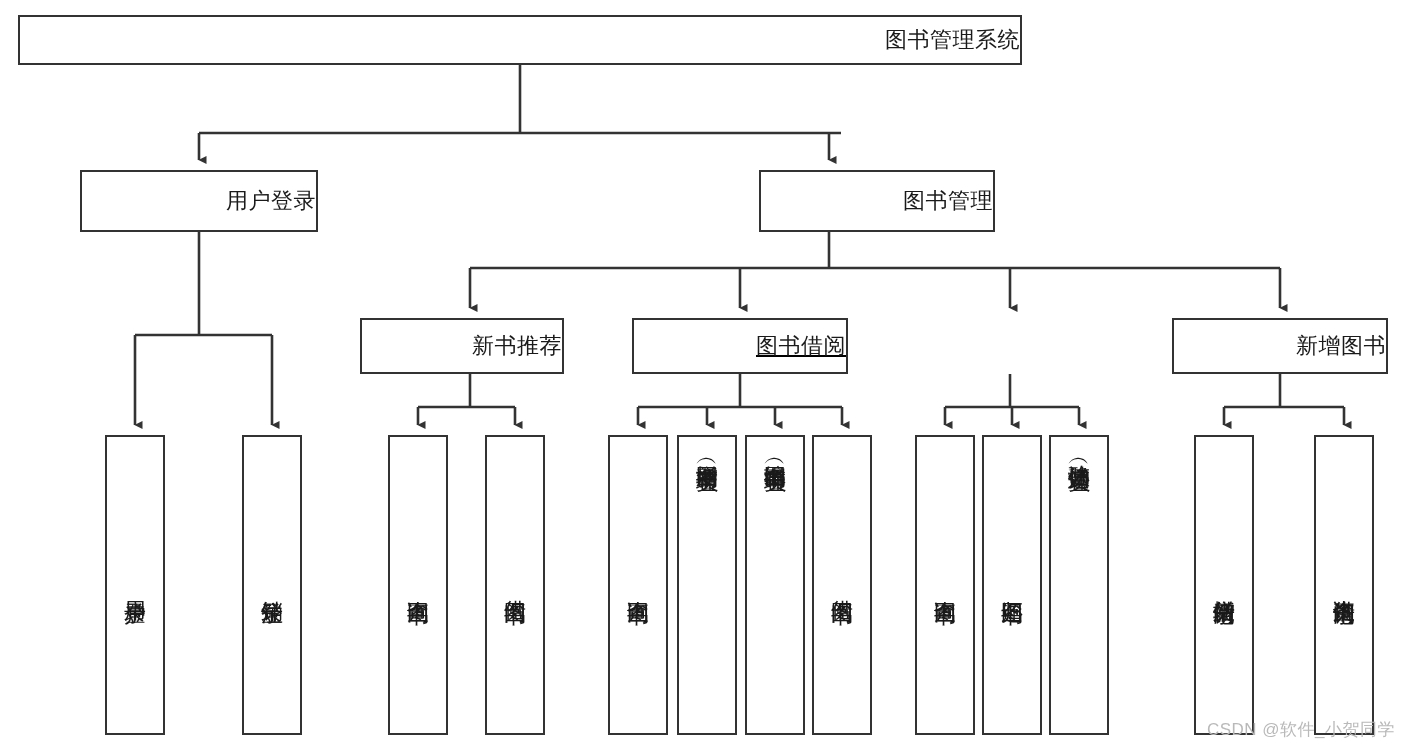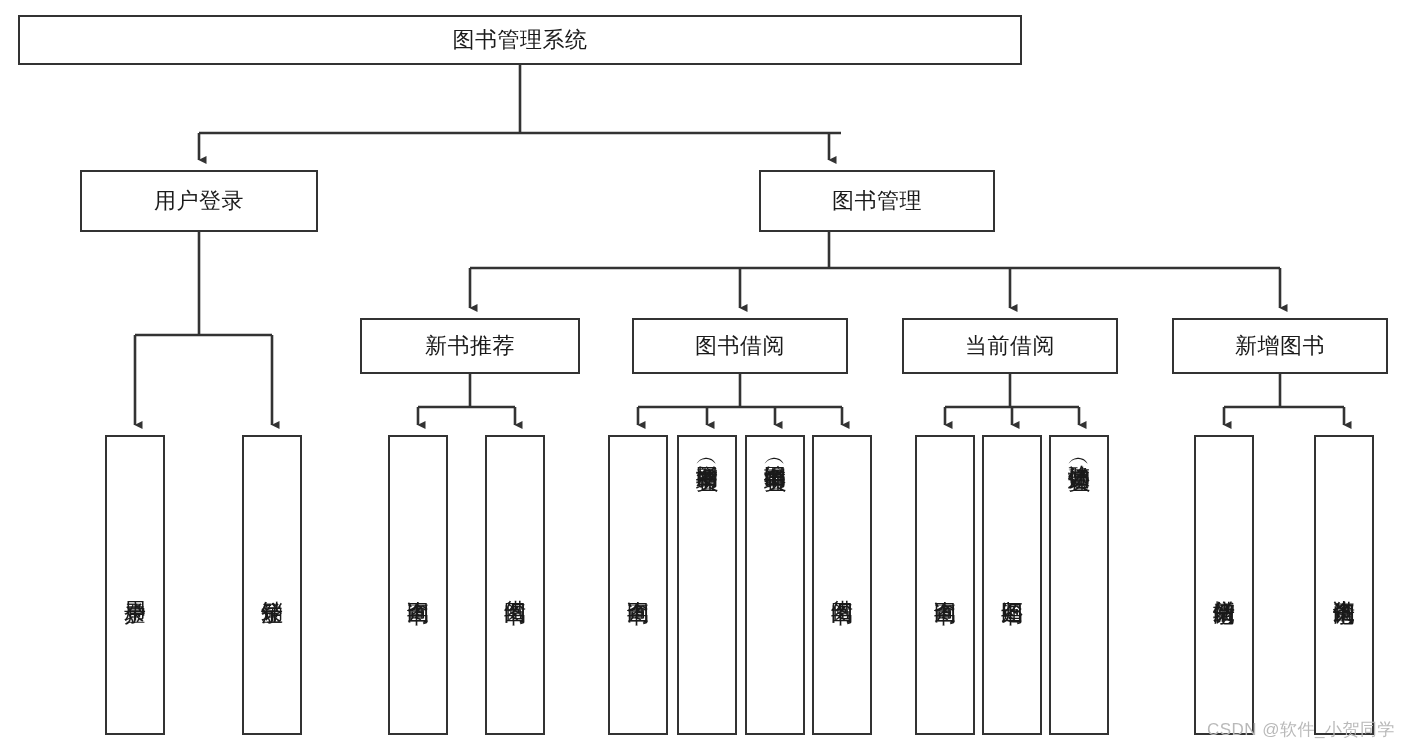"图书管理系统" .node-box { justify-content: center -> flex-end }
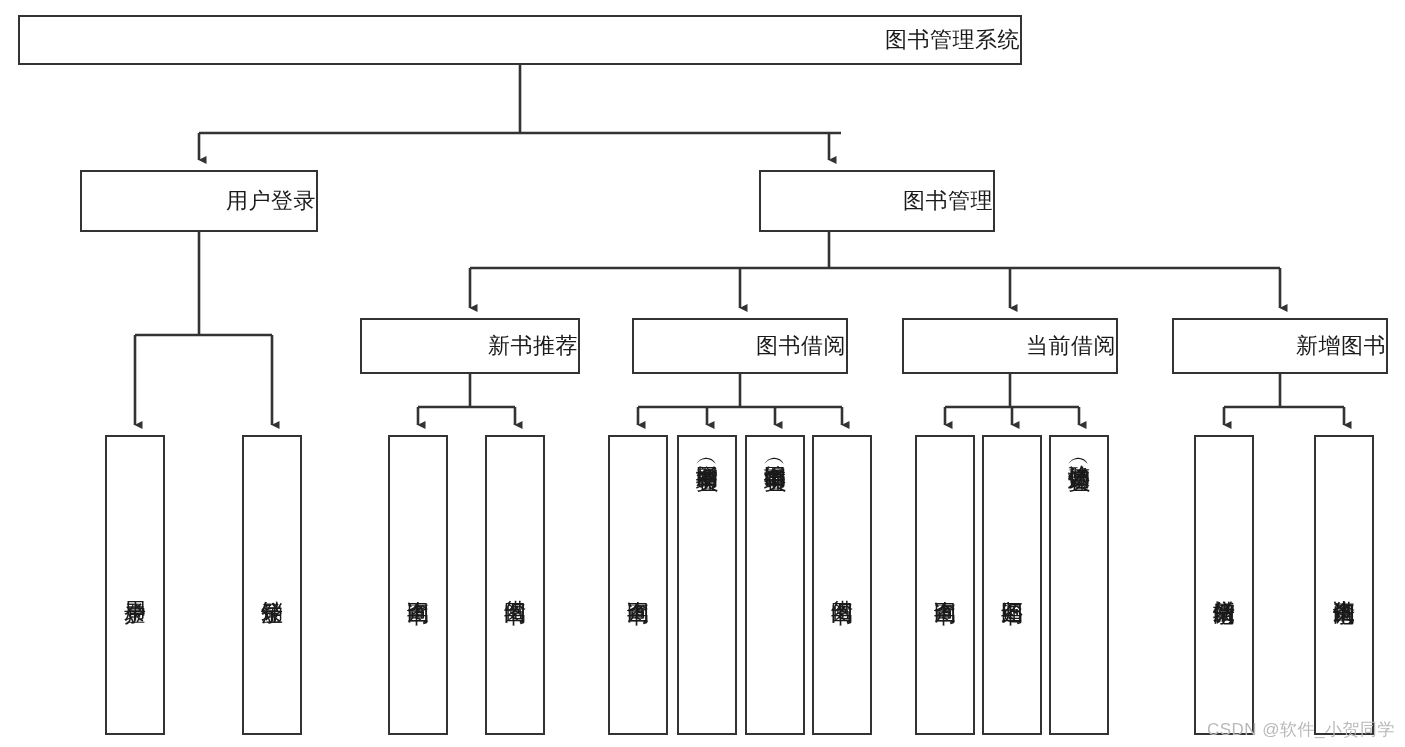"新书推荐" div.node-box { width: 220px -> 204px }
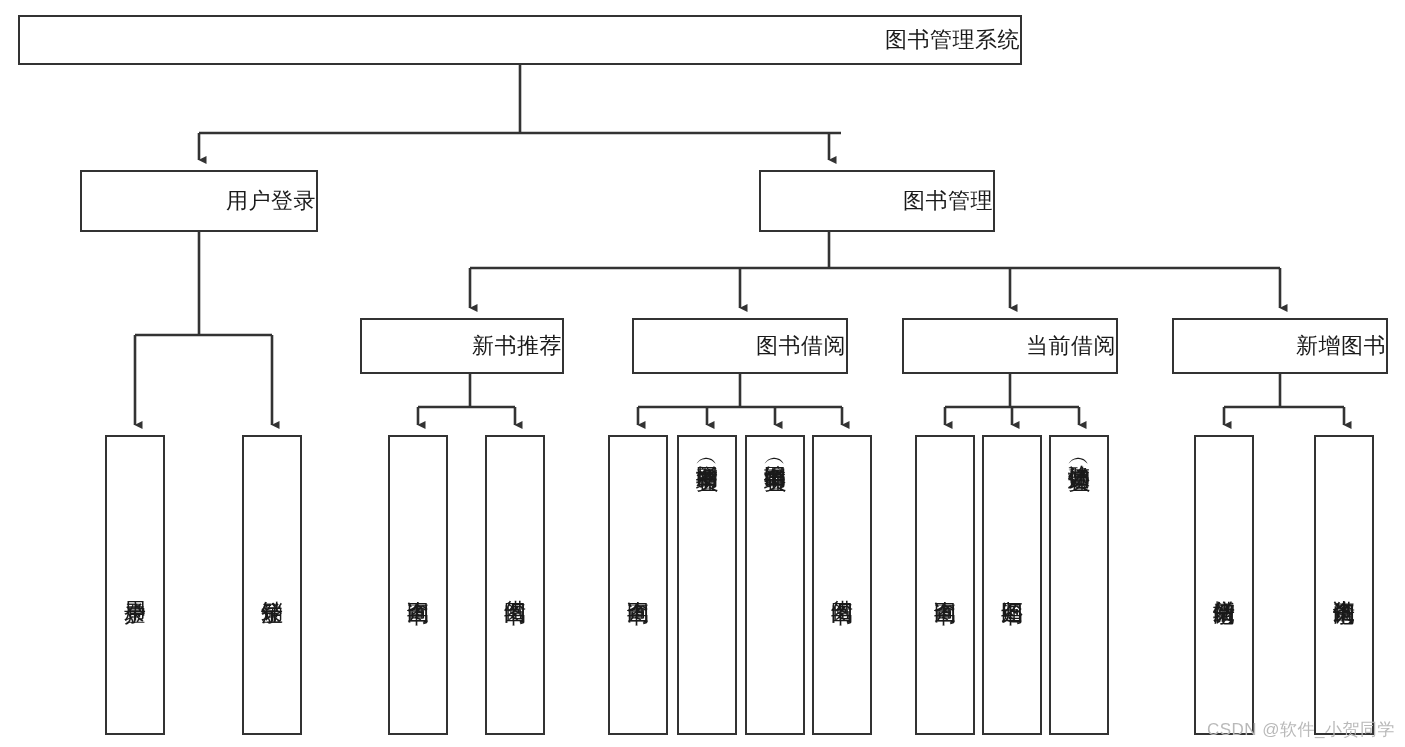"图书借阅" div.node-box { text-decoration: none -> underline }
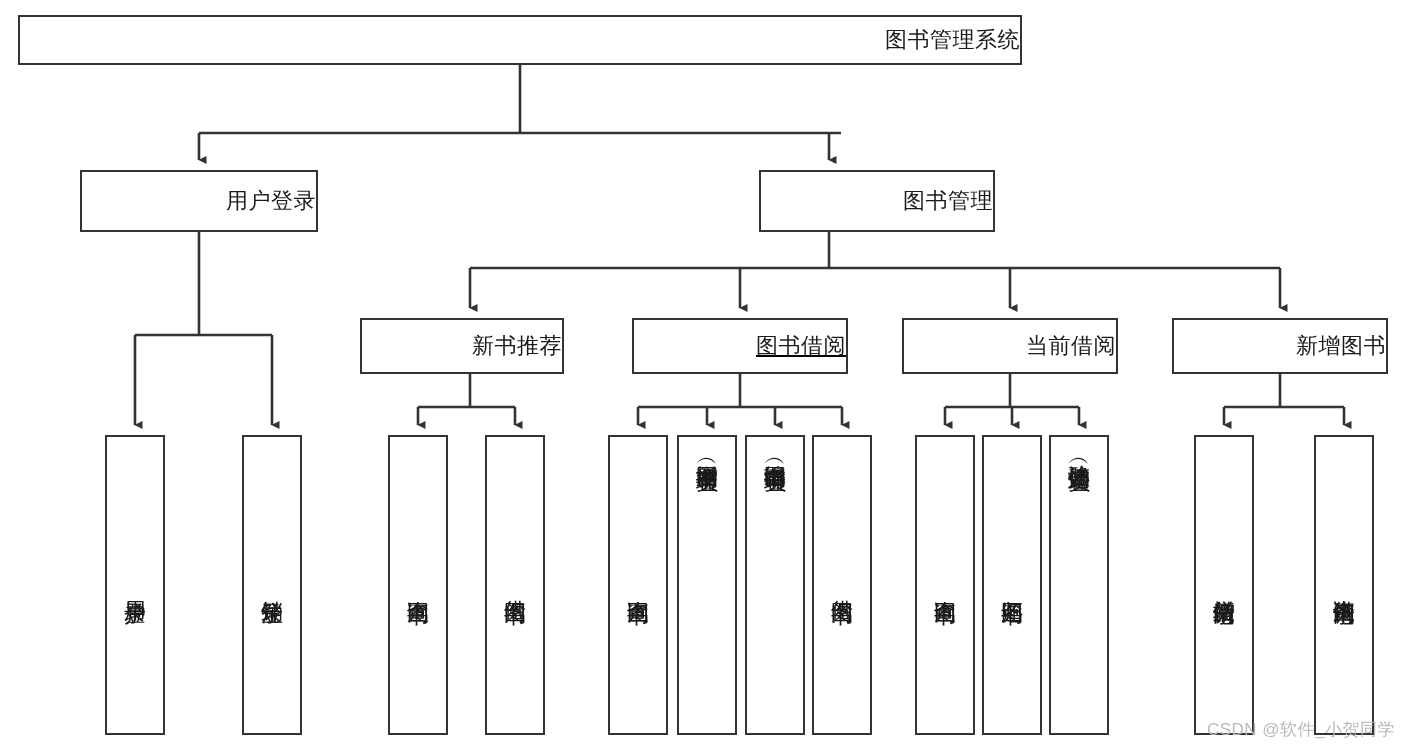"当前借阅" div.node-box { html: <div> <span>当前借阅</span> </div> -> none }
